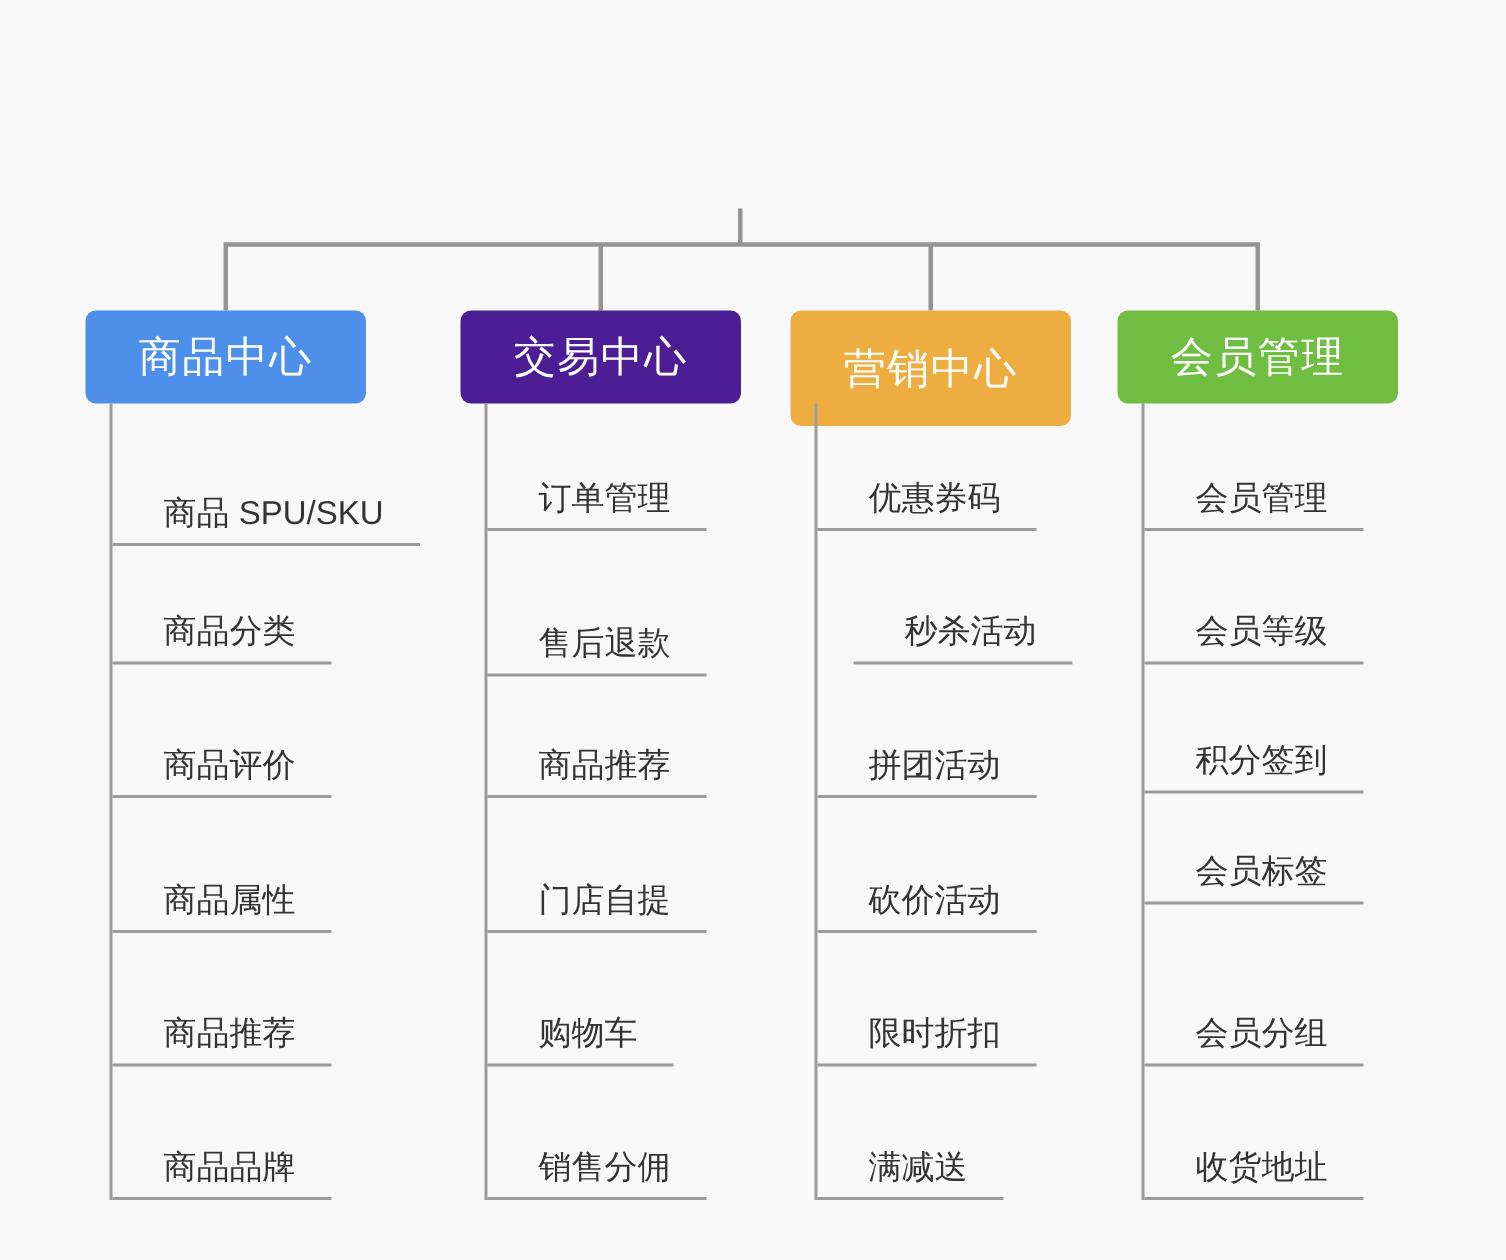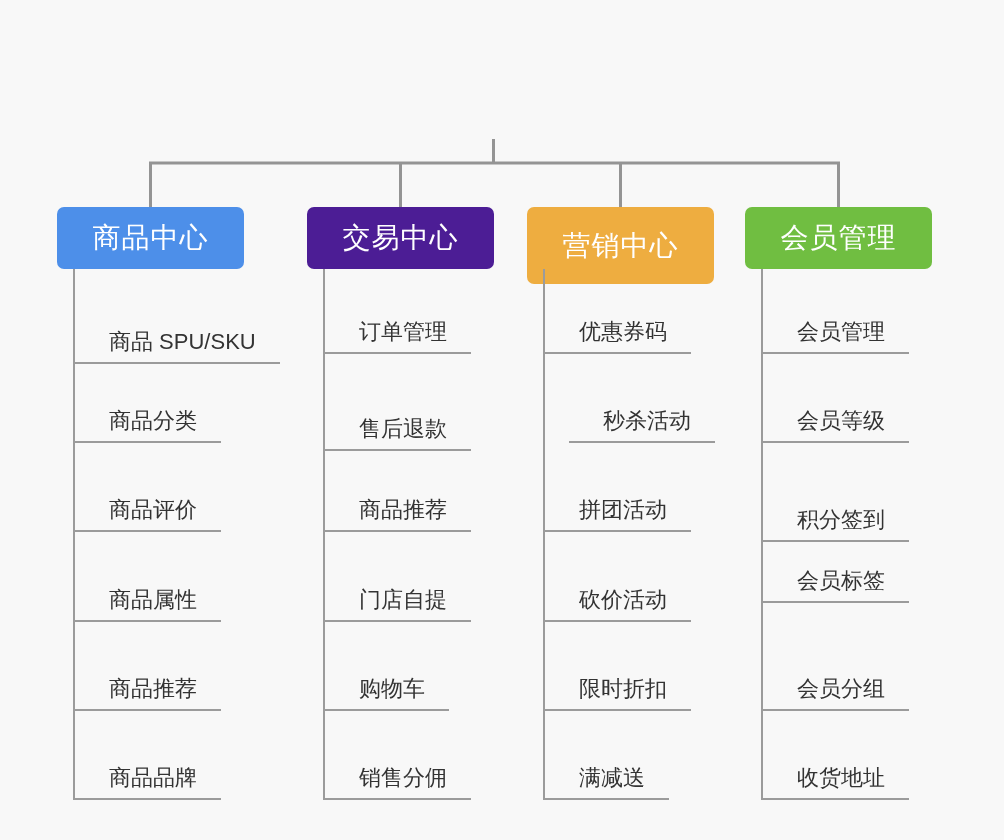"积分签到" span.item { top: 238px -> 225px }
